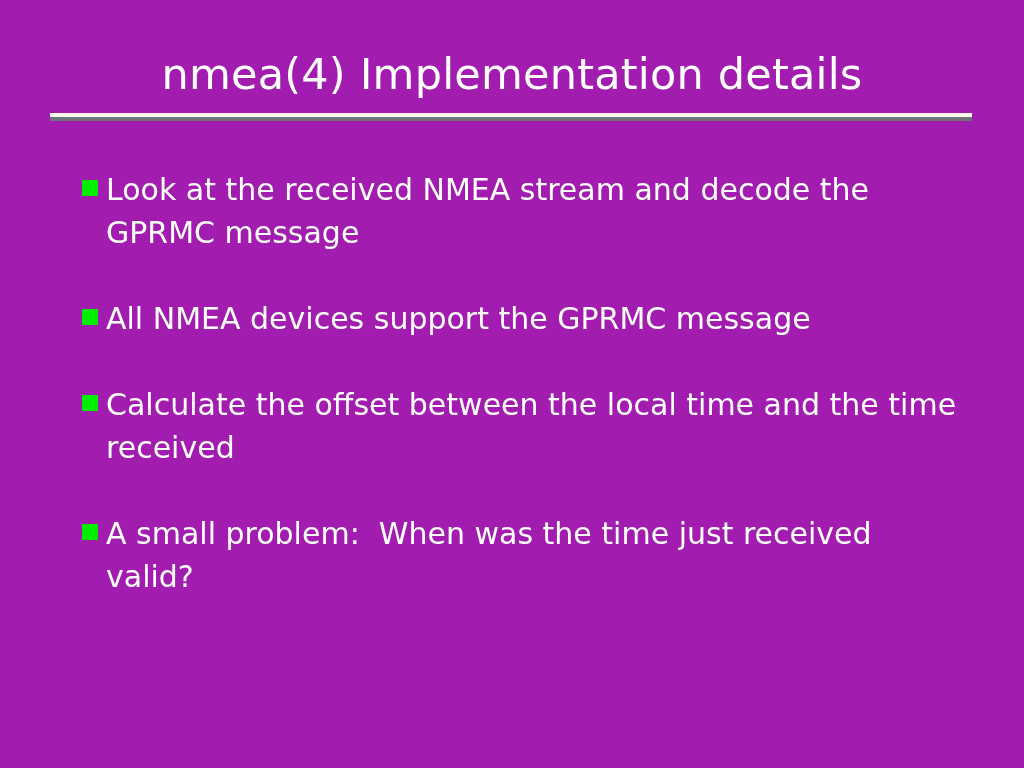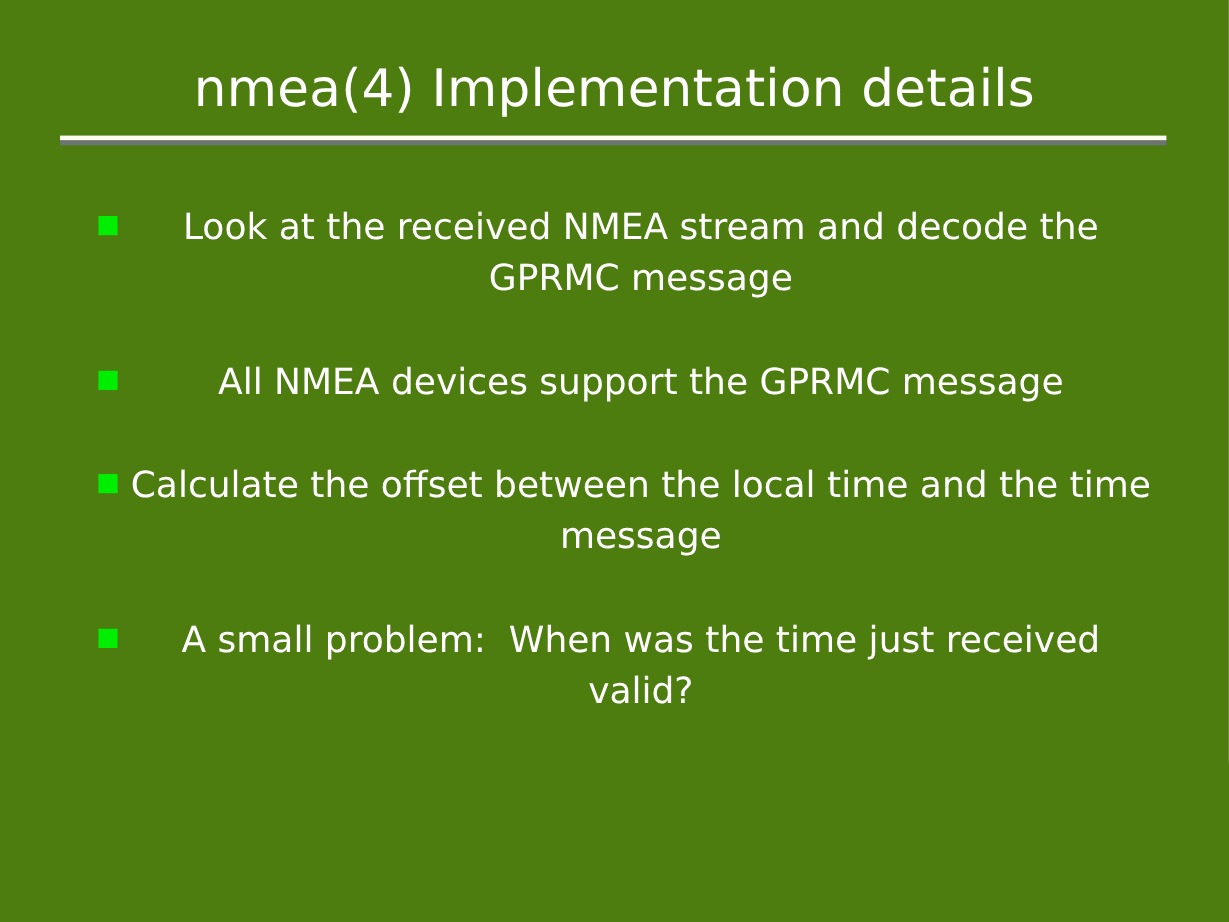"nmea(4) Implementation details" div { background: #4d7c0f -> #a21caf }
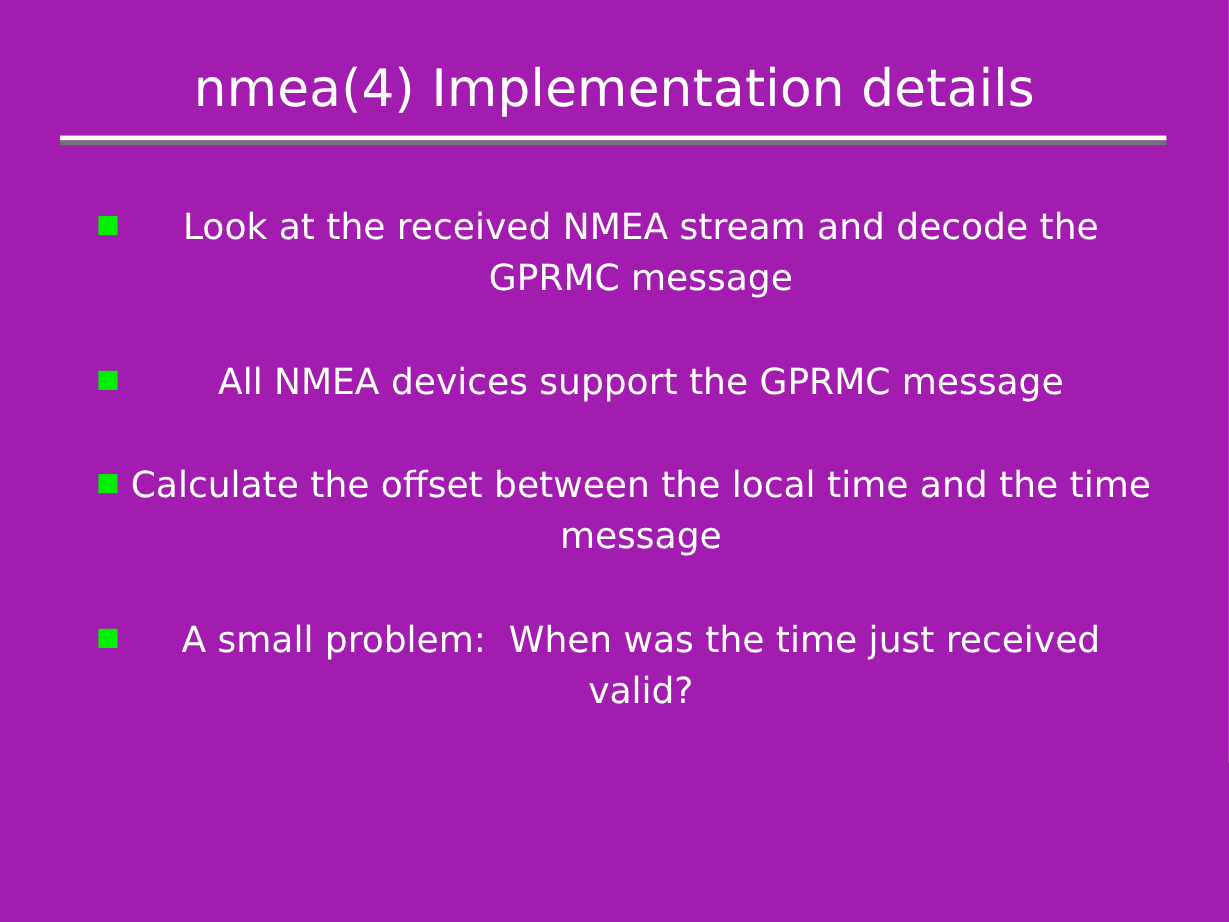"Look at the received NMEA" .bullet-text { text-align: center -> none }
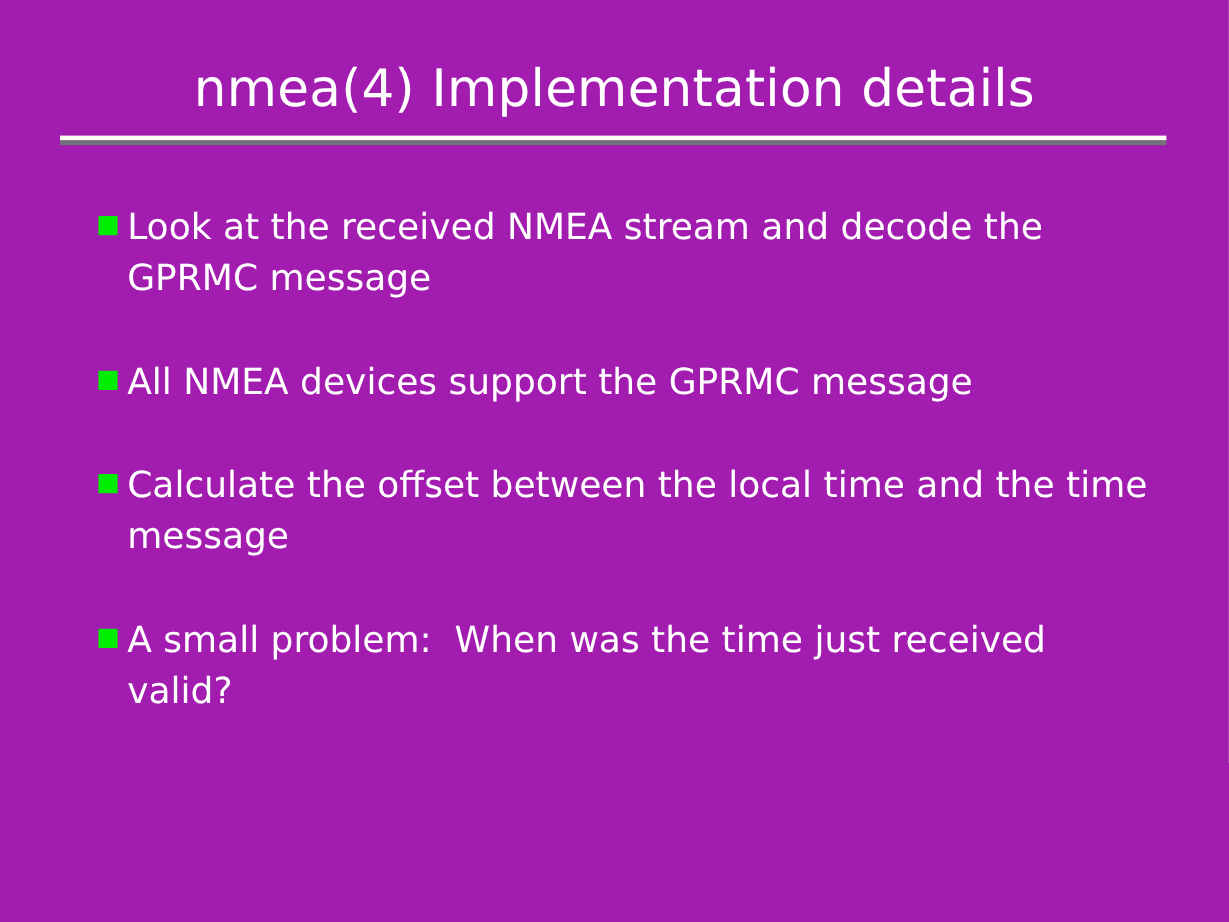"Calculate the offset between the" span.bullet-text { text: message -> received }
